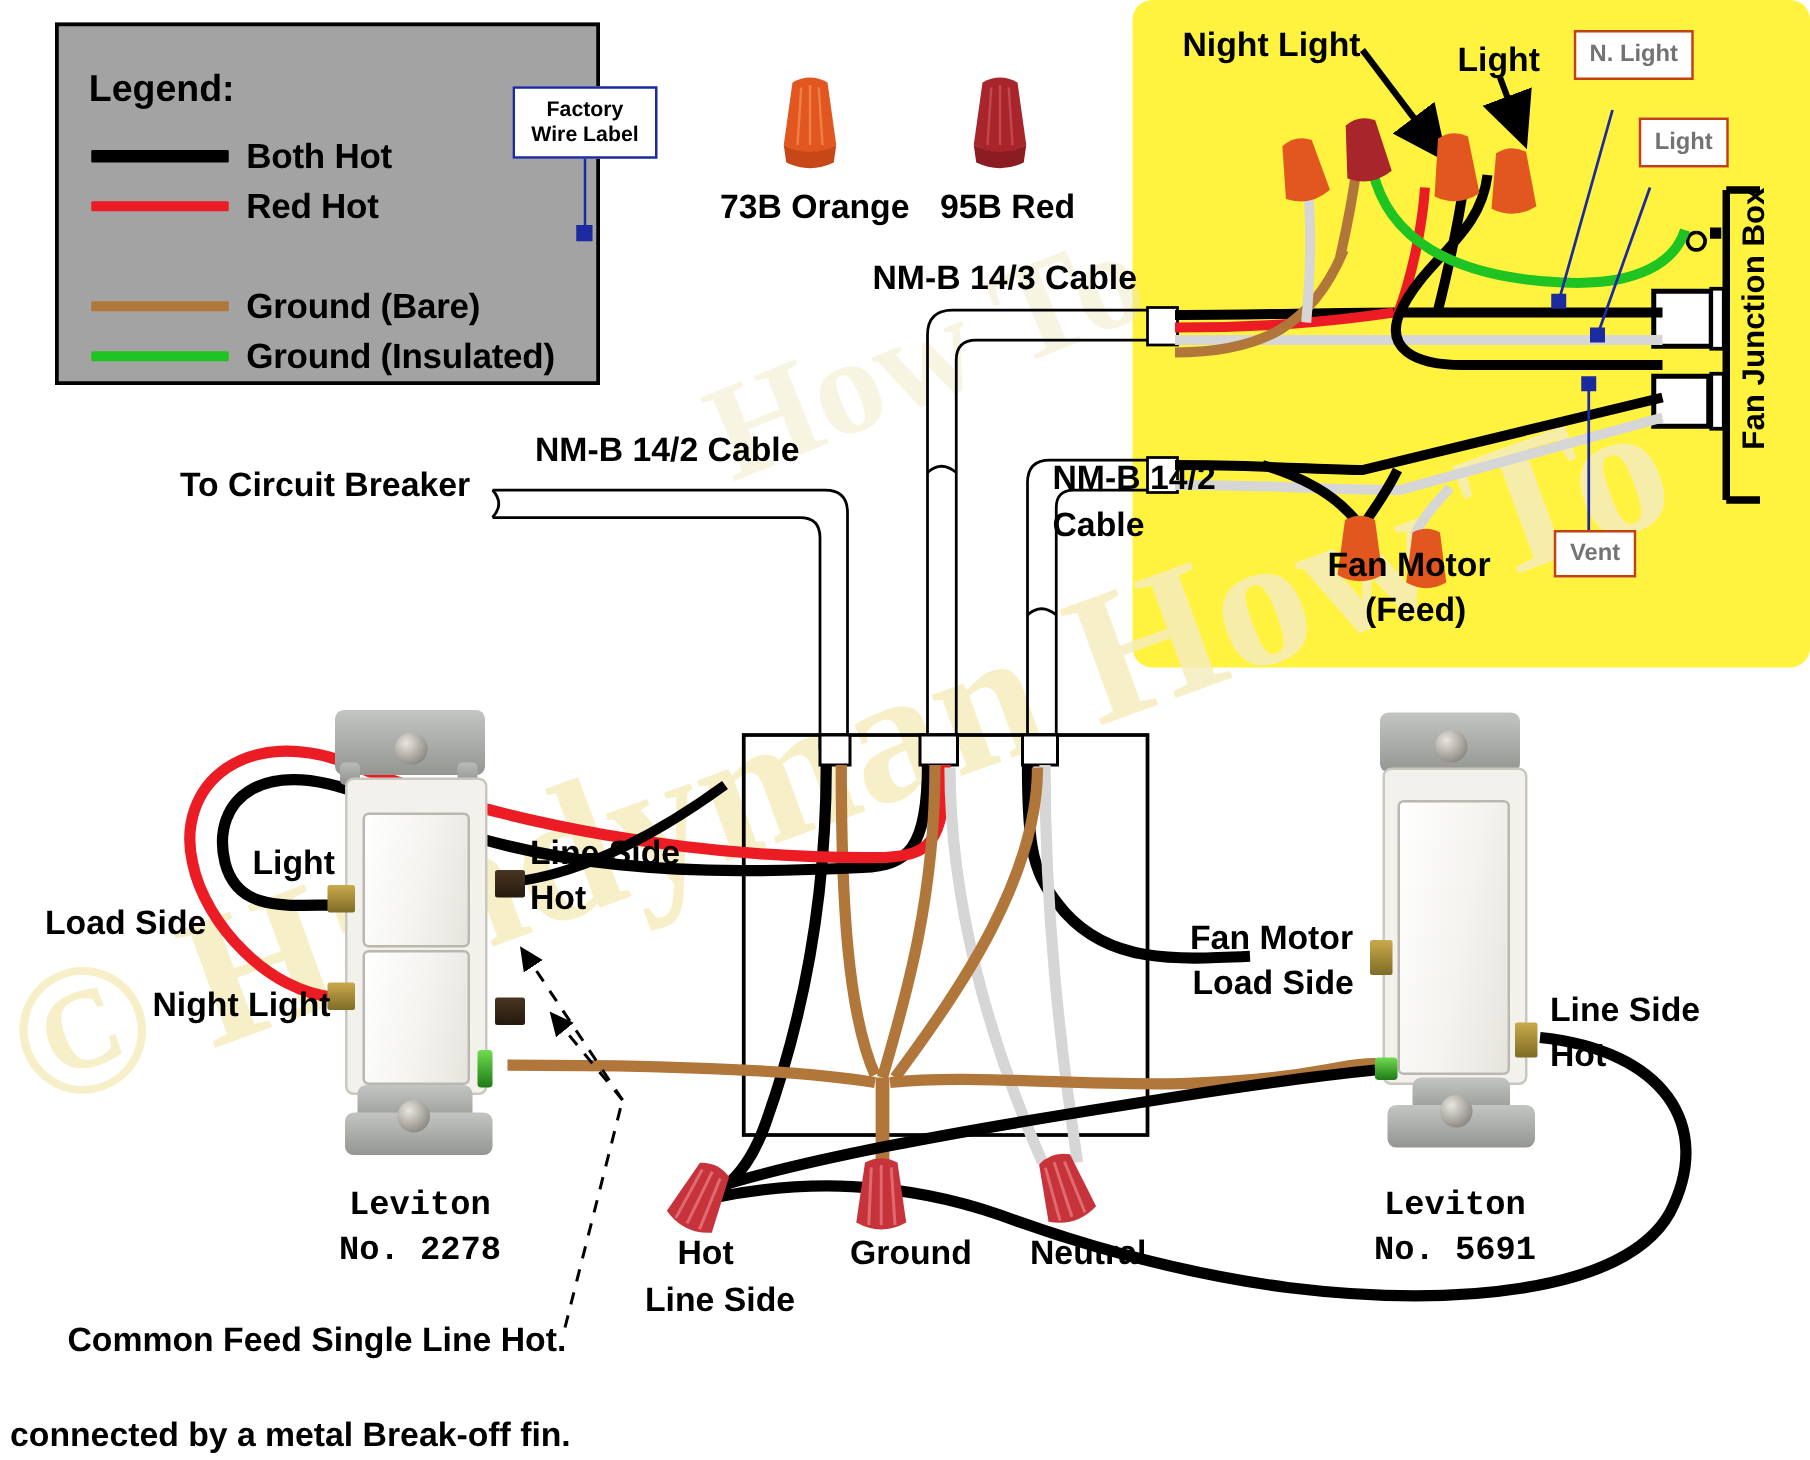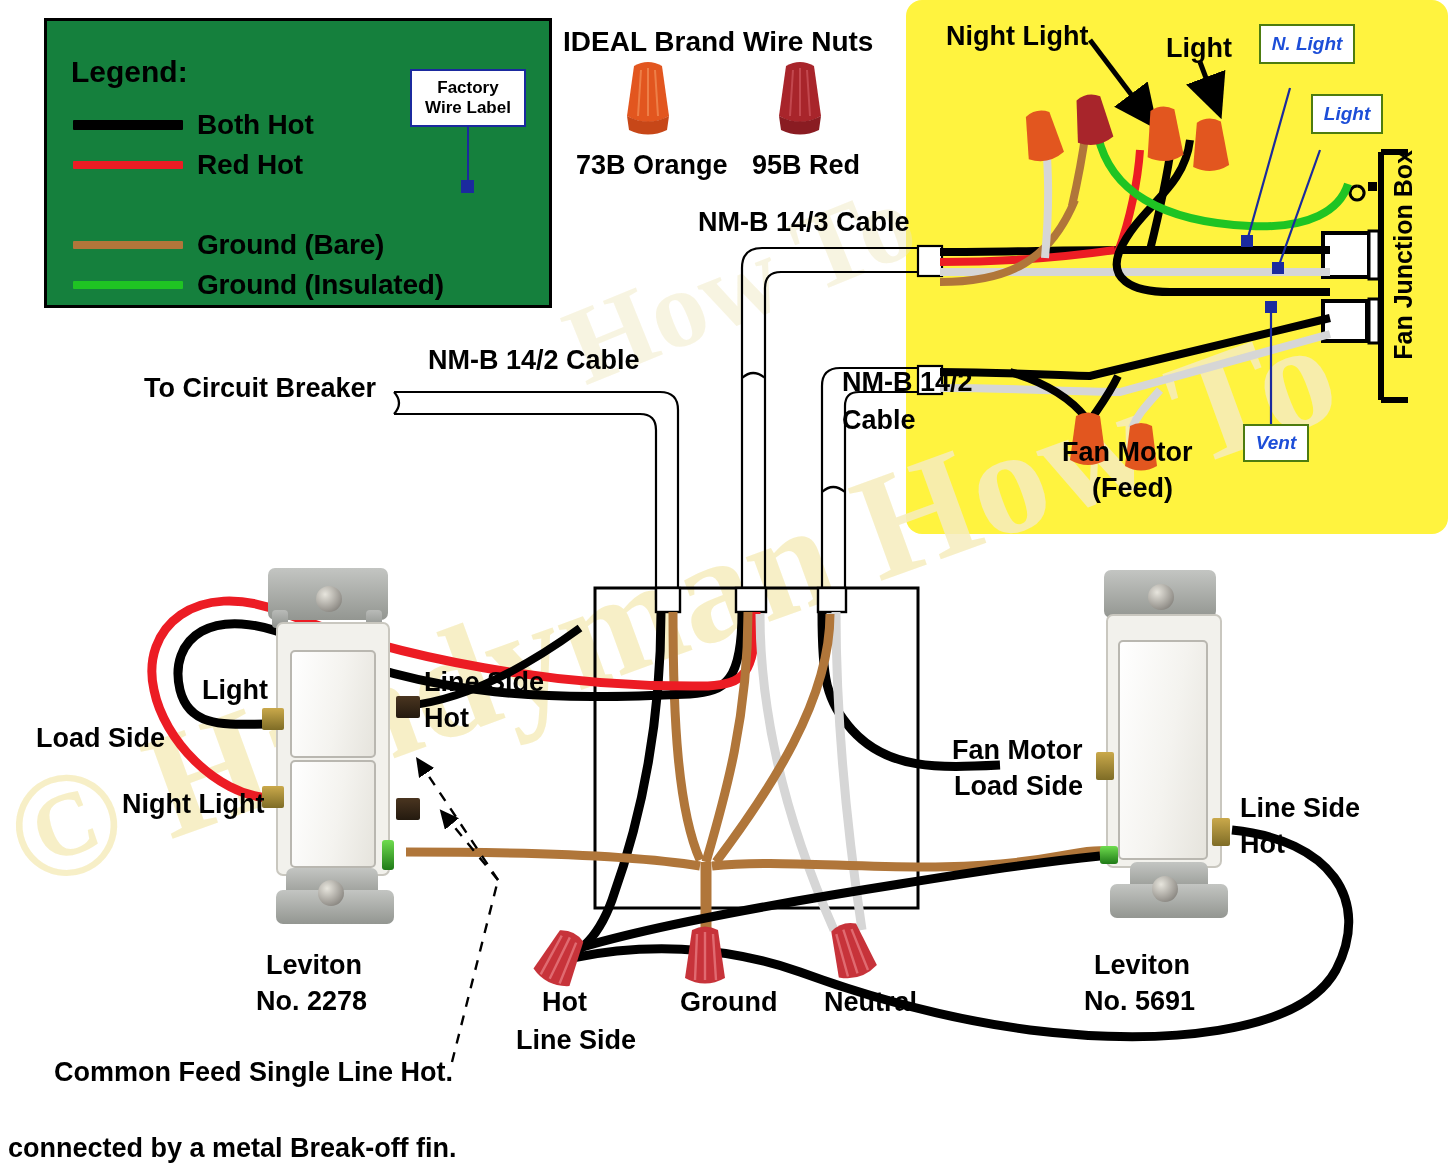"IDEAL Brand Wire Nuts" div { html: <div>IDEAL Brand Wire Nuts</div> -> none }
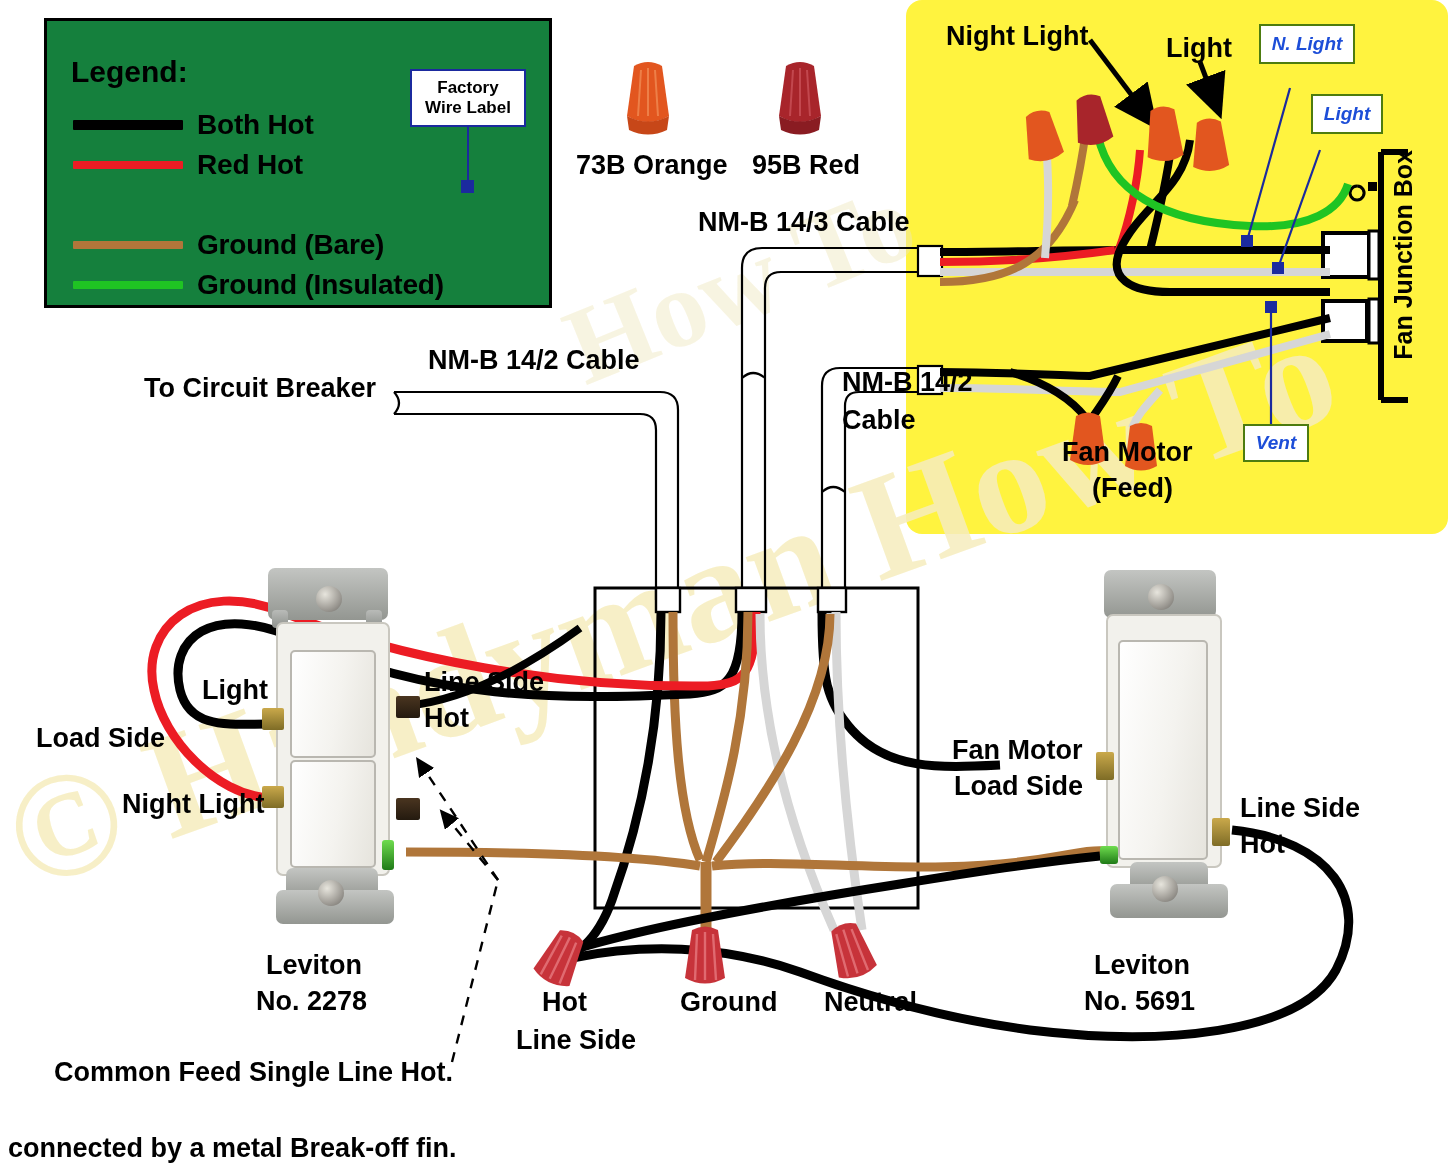"N. Light" .callout { border: 2px solid #4d7c0f -> 2px solid #c2410c; color: #1d4ed8 -> #737373; font-style: italic -> none }
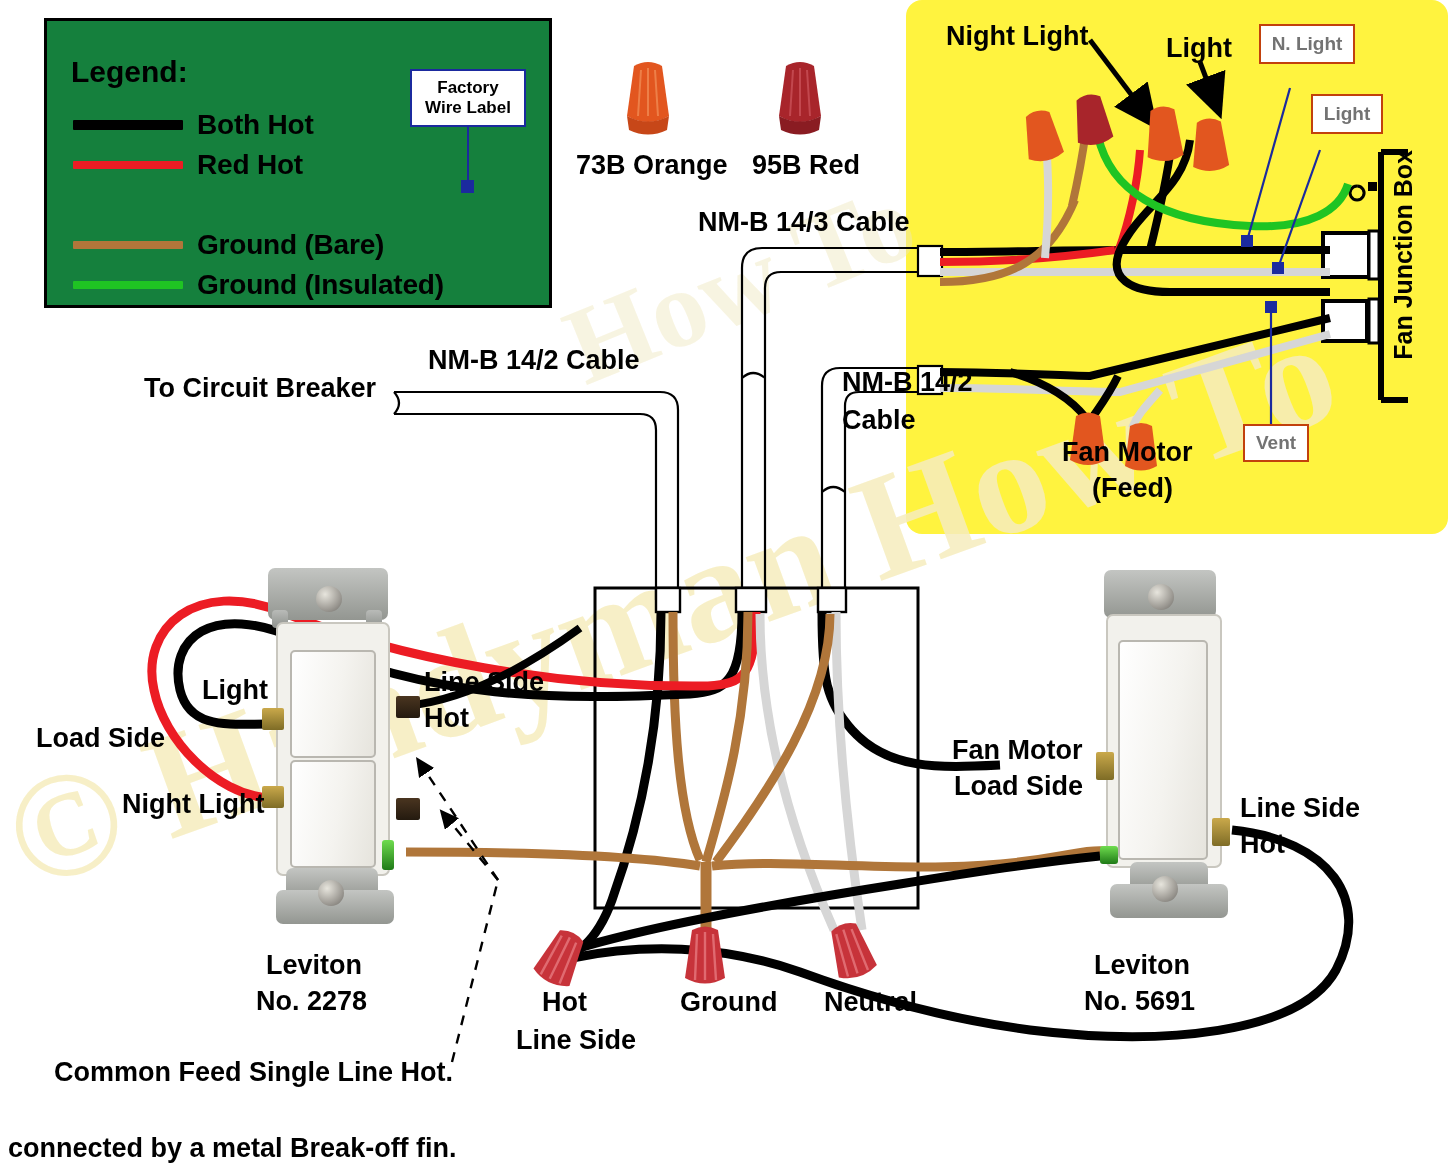"Legend:" #legend { background: #15803d -> #a3a3a3; width: 508px -> 436px }
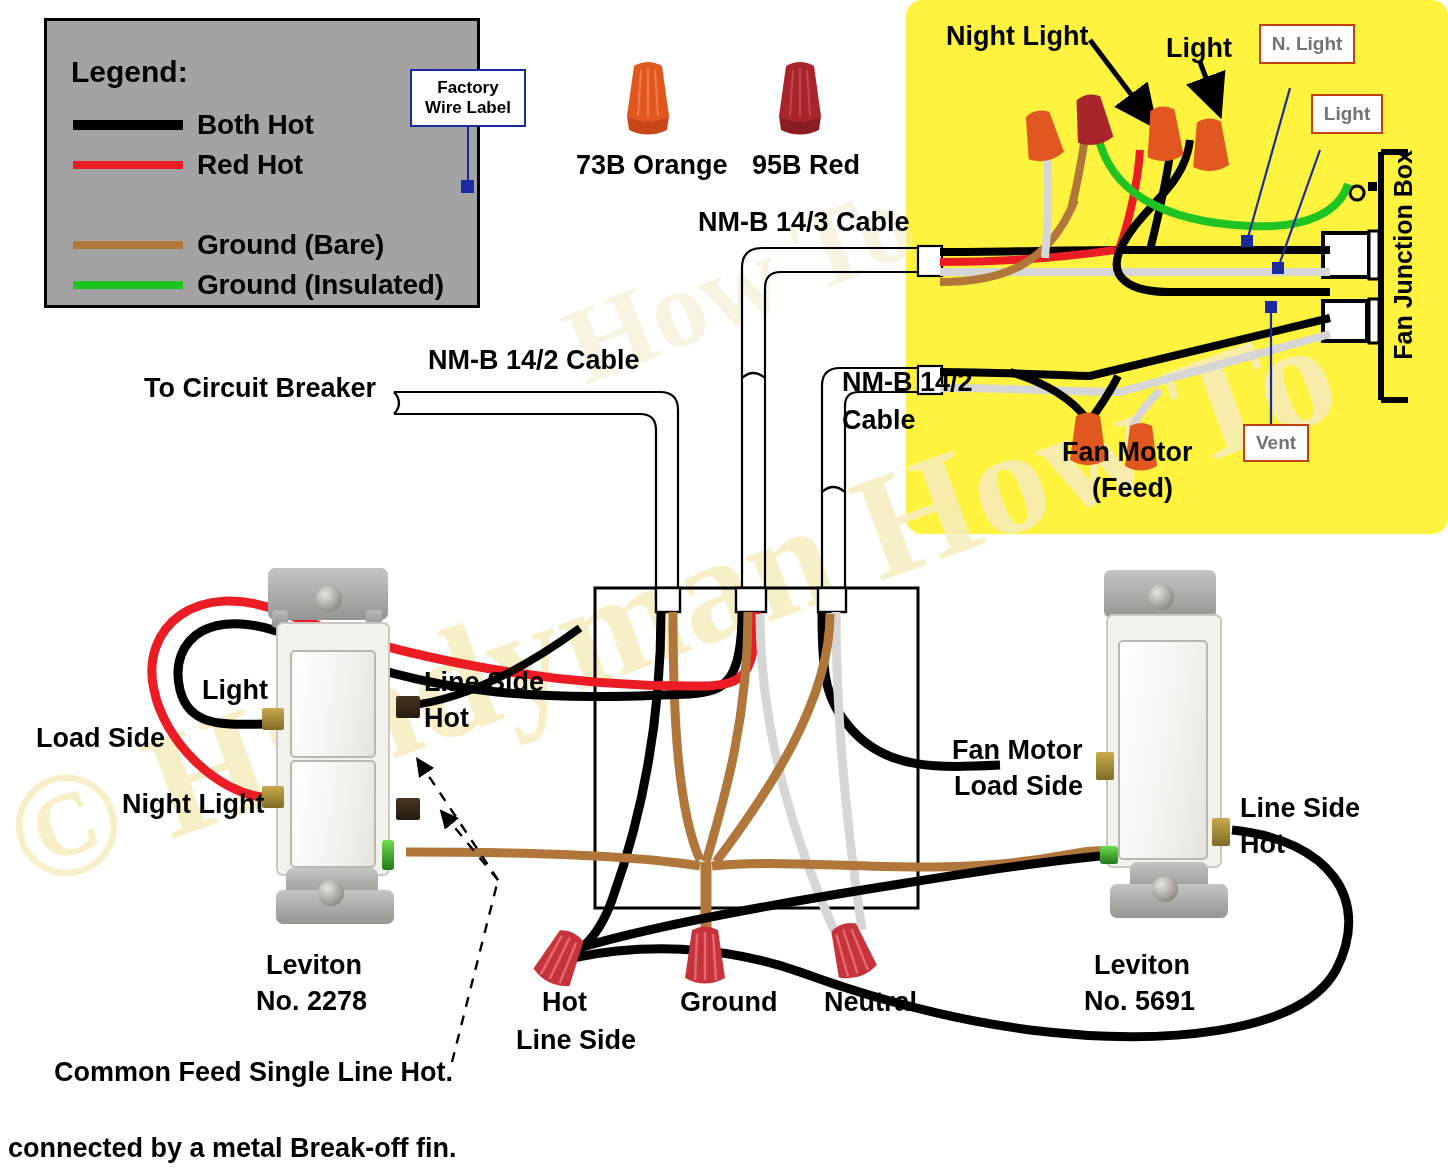"Leviton" .cap-txt { font-family: none -> Liberation Mono, monospace; text-align: left -> center }
